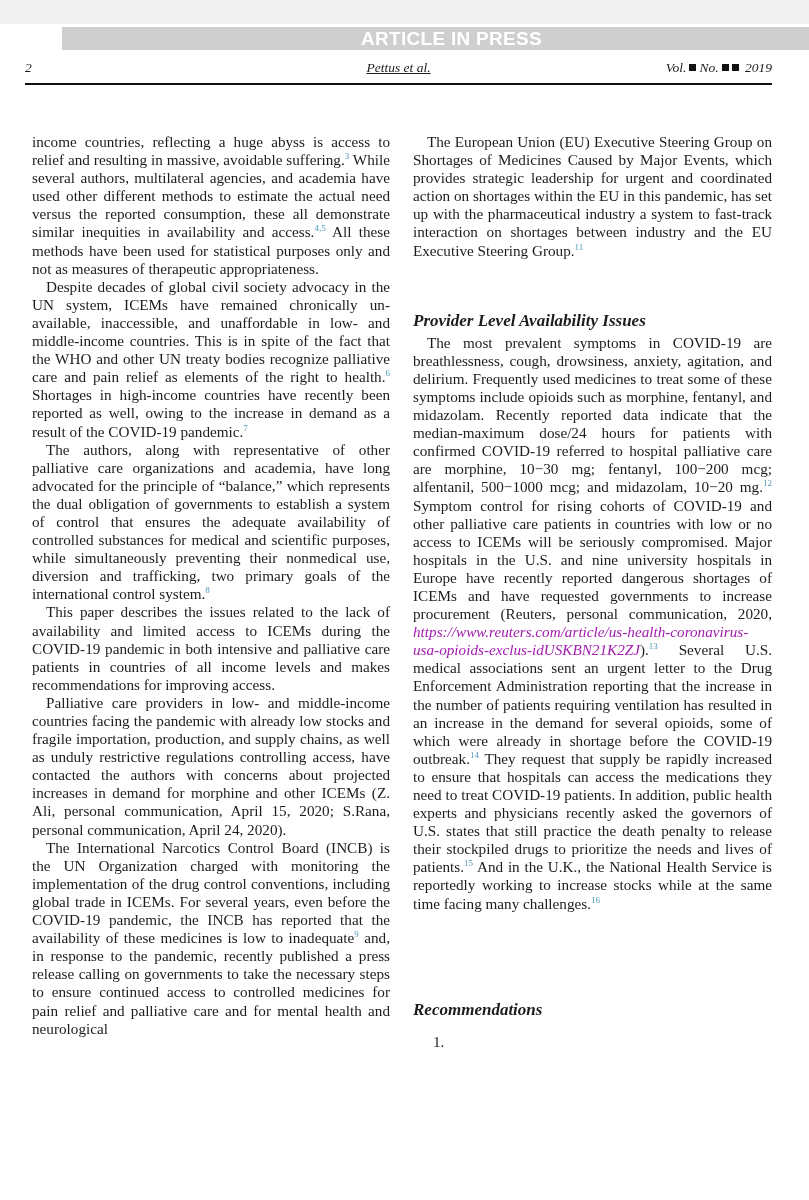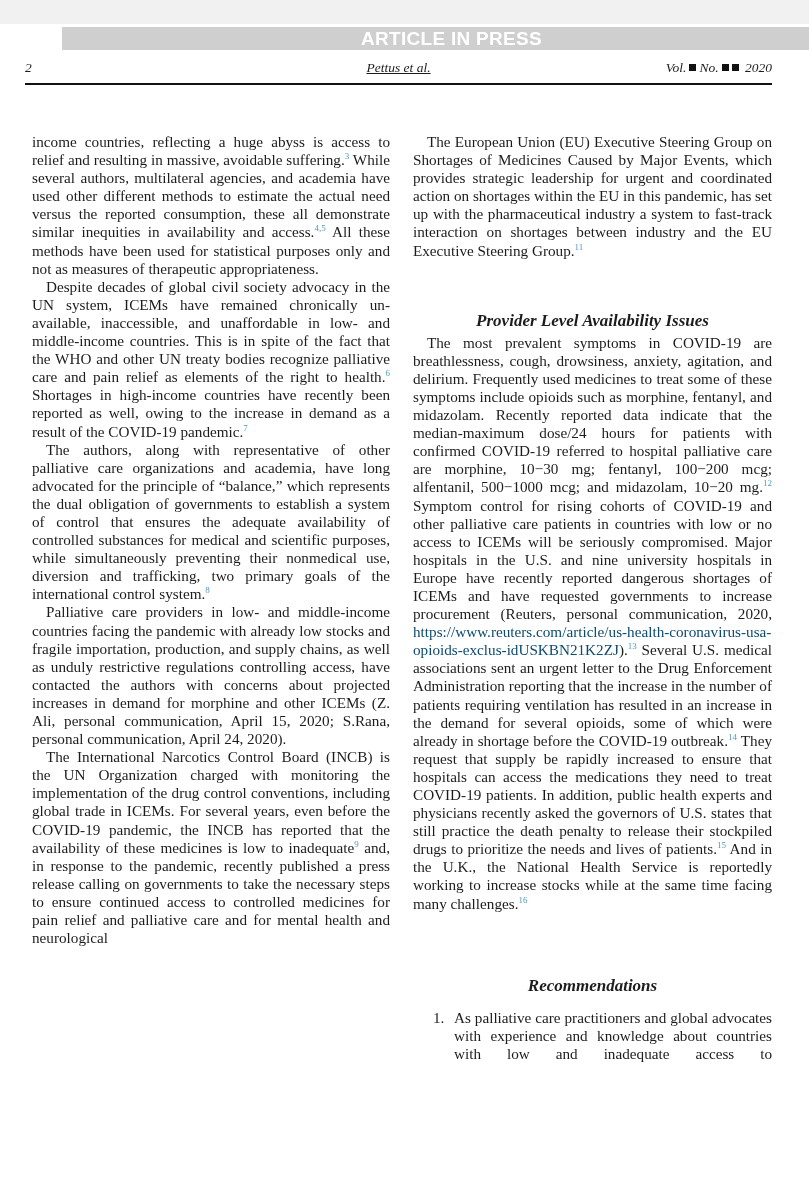"2020" span { text: 2020 -> 2019 }
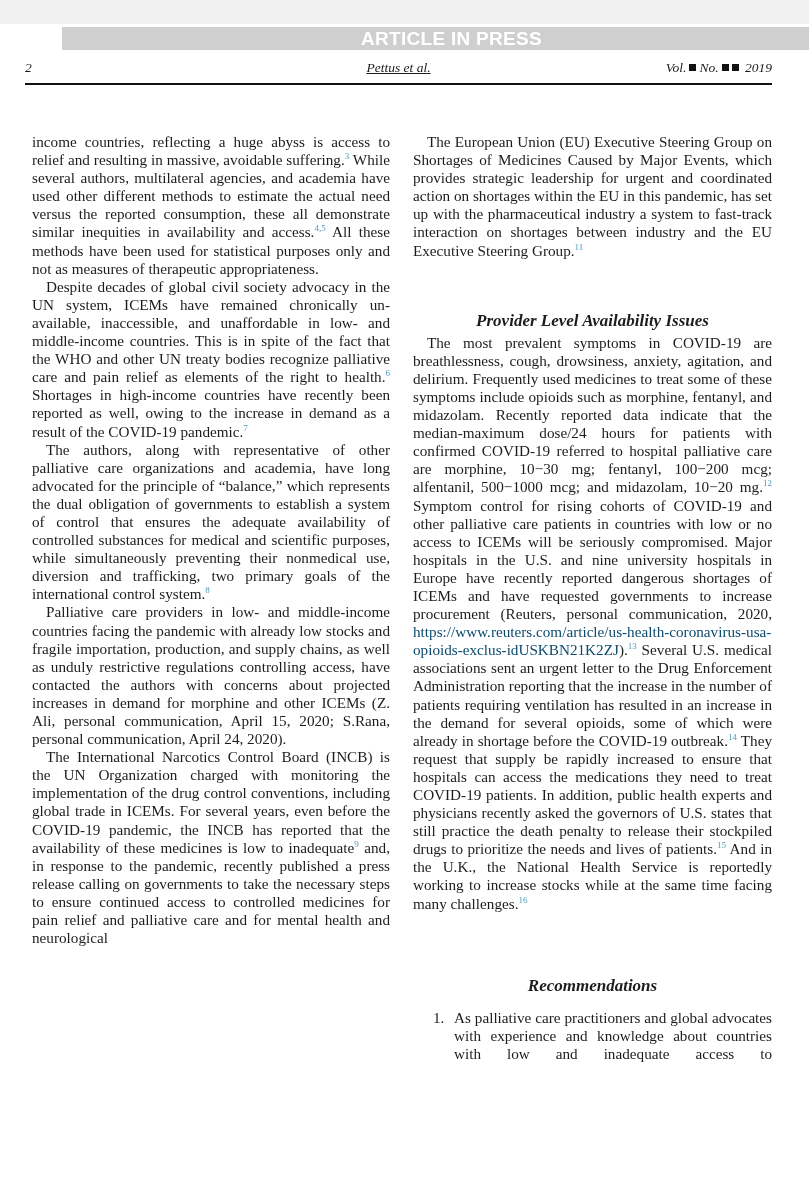"Provider Level Availability Issues" h2 { text-align: center -> none }
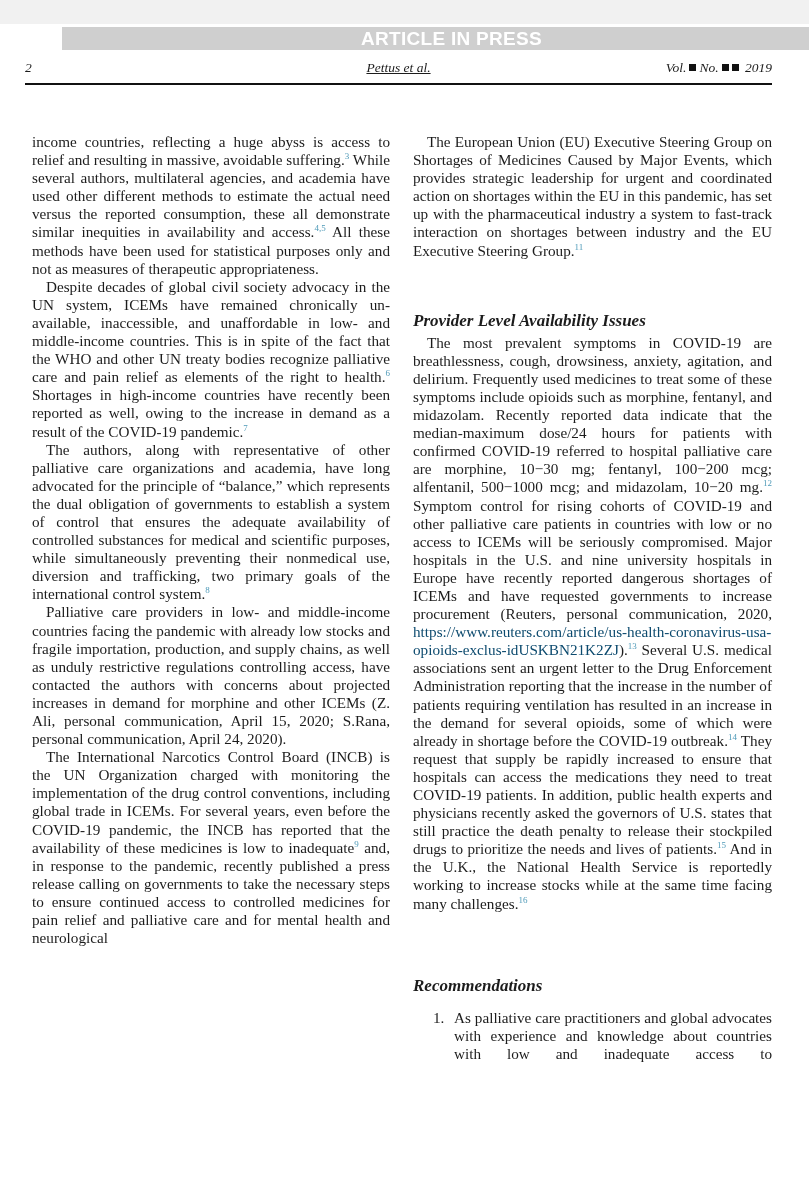"This paper describes the issues" p.ind { html: none -> <p>This paper describes the issues related to the lack of availability and limited access to ICEMs during the COVID-19 pandemic in both intensive and palliative care patients in countries of all income levels and makes recommendations for improving access.</p> }
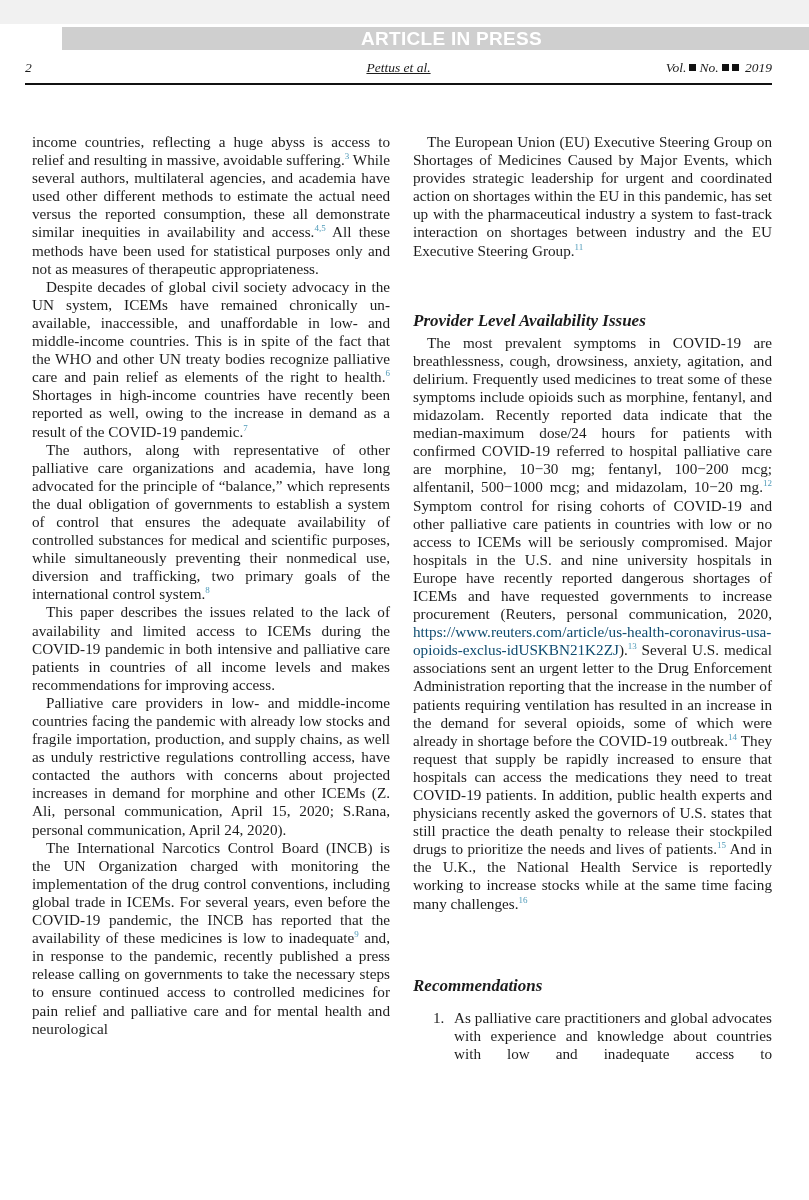"https://www.reuters.com/article/us-healt" a.link { color: #0c4a6e -> #a21caf; font-style: none -> italic }
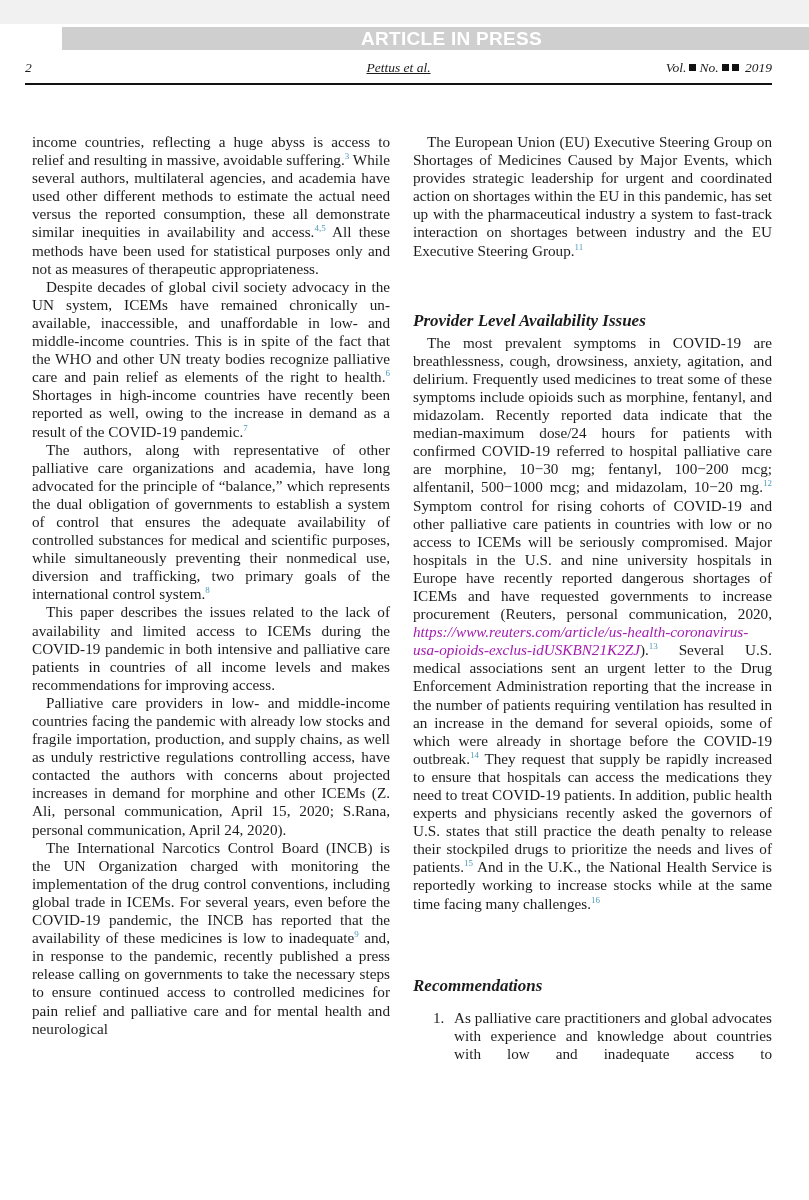"Recommendations" h2 { margin-top: 62px -> 86px }
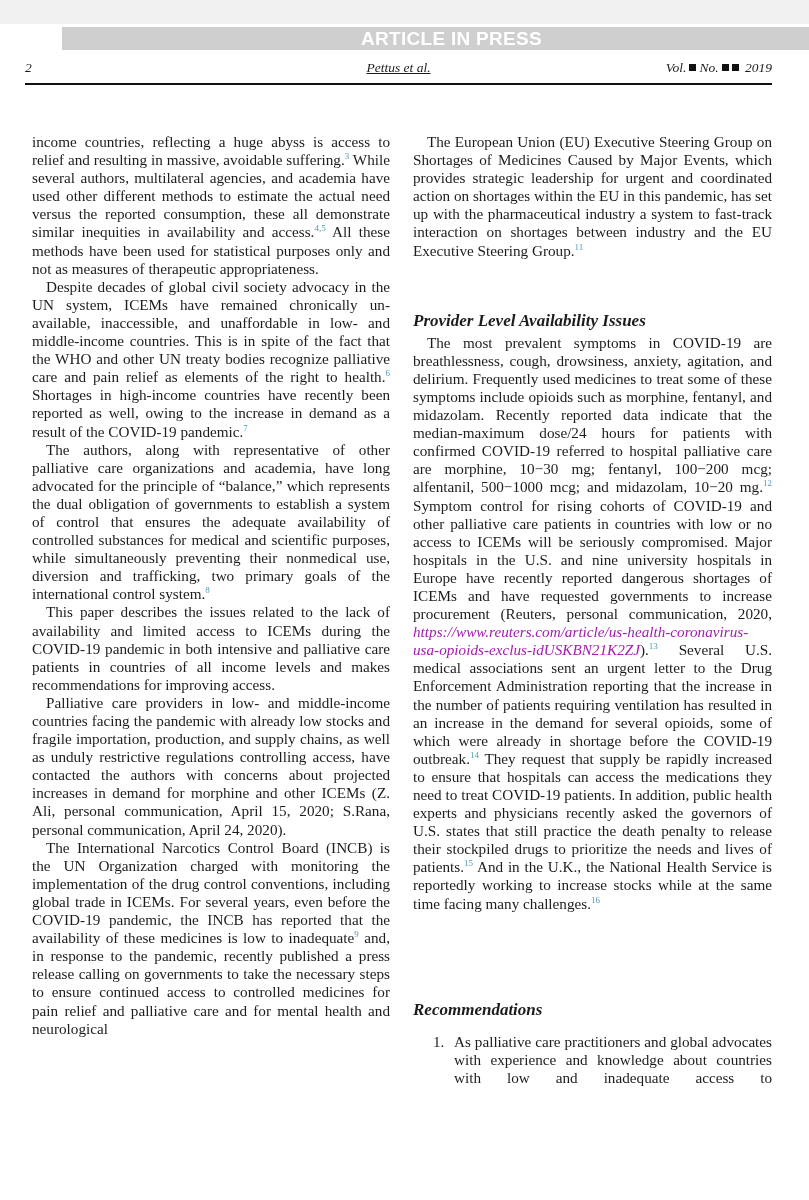"As palliative care practitioners and" p { html: <p>As palliative care practitioners and global advo­cates with experience and knowledge about countries with low and inadequate access to</p> -> none }
